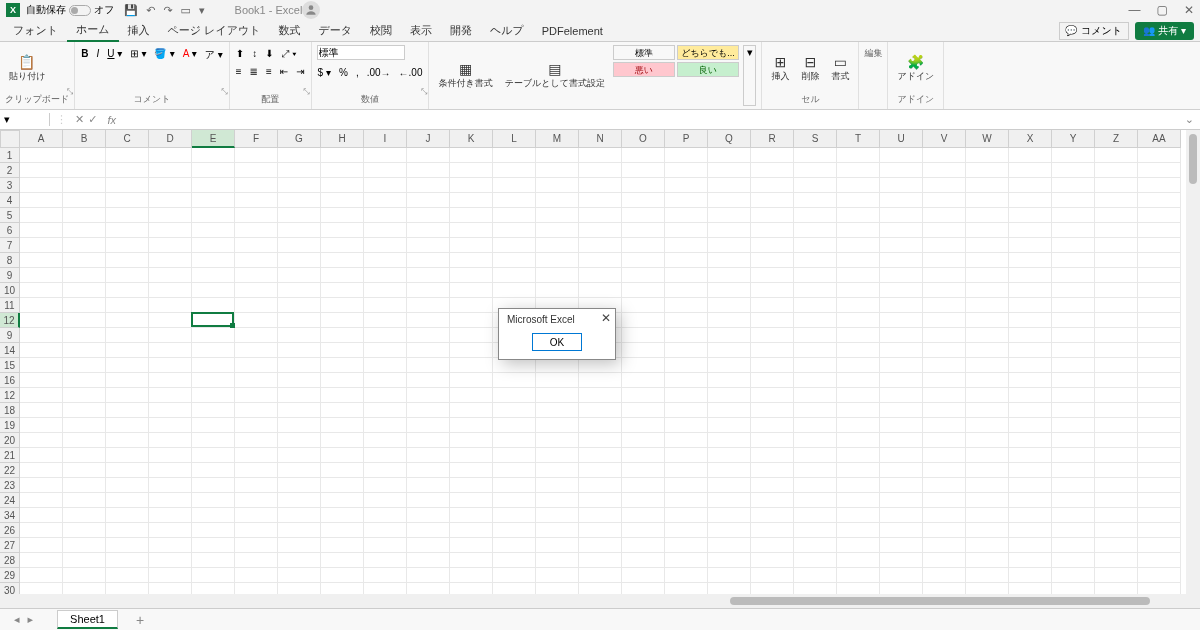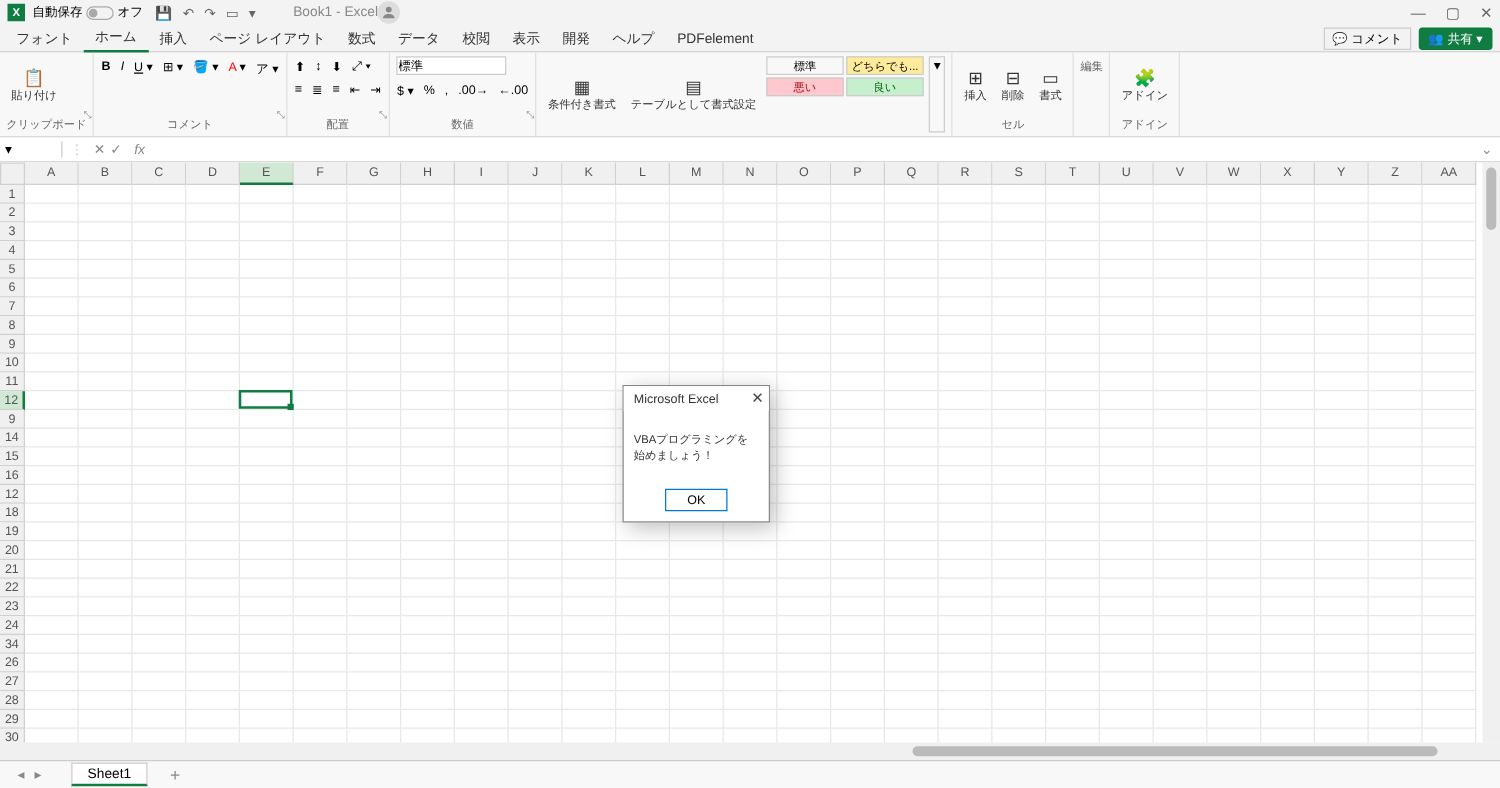"VBAプログラミングを始めましょう！" div.d-body { html: <div>VBAプログラミングを始めましょう！</div> -> none }
